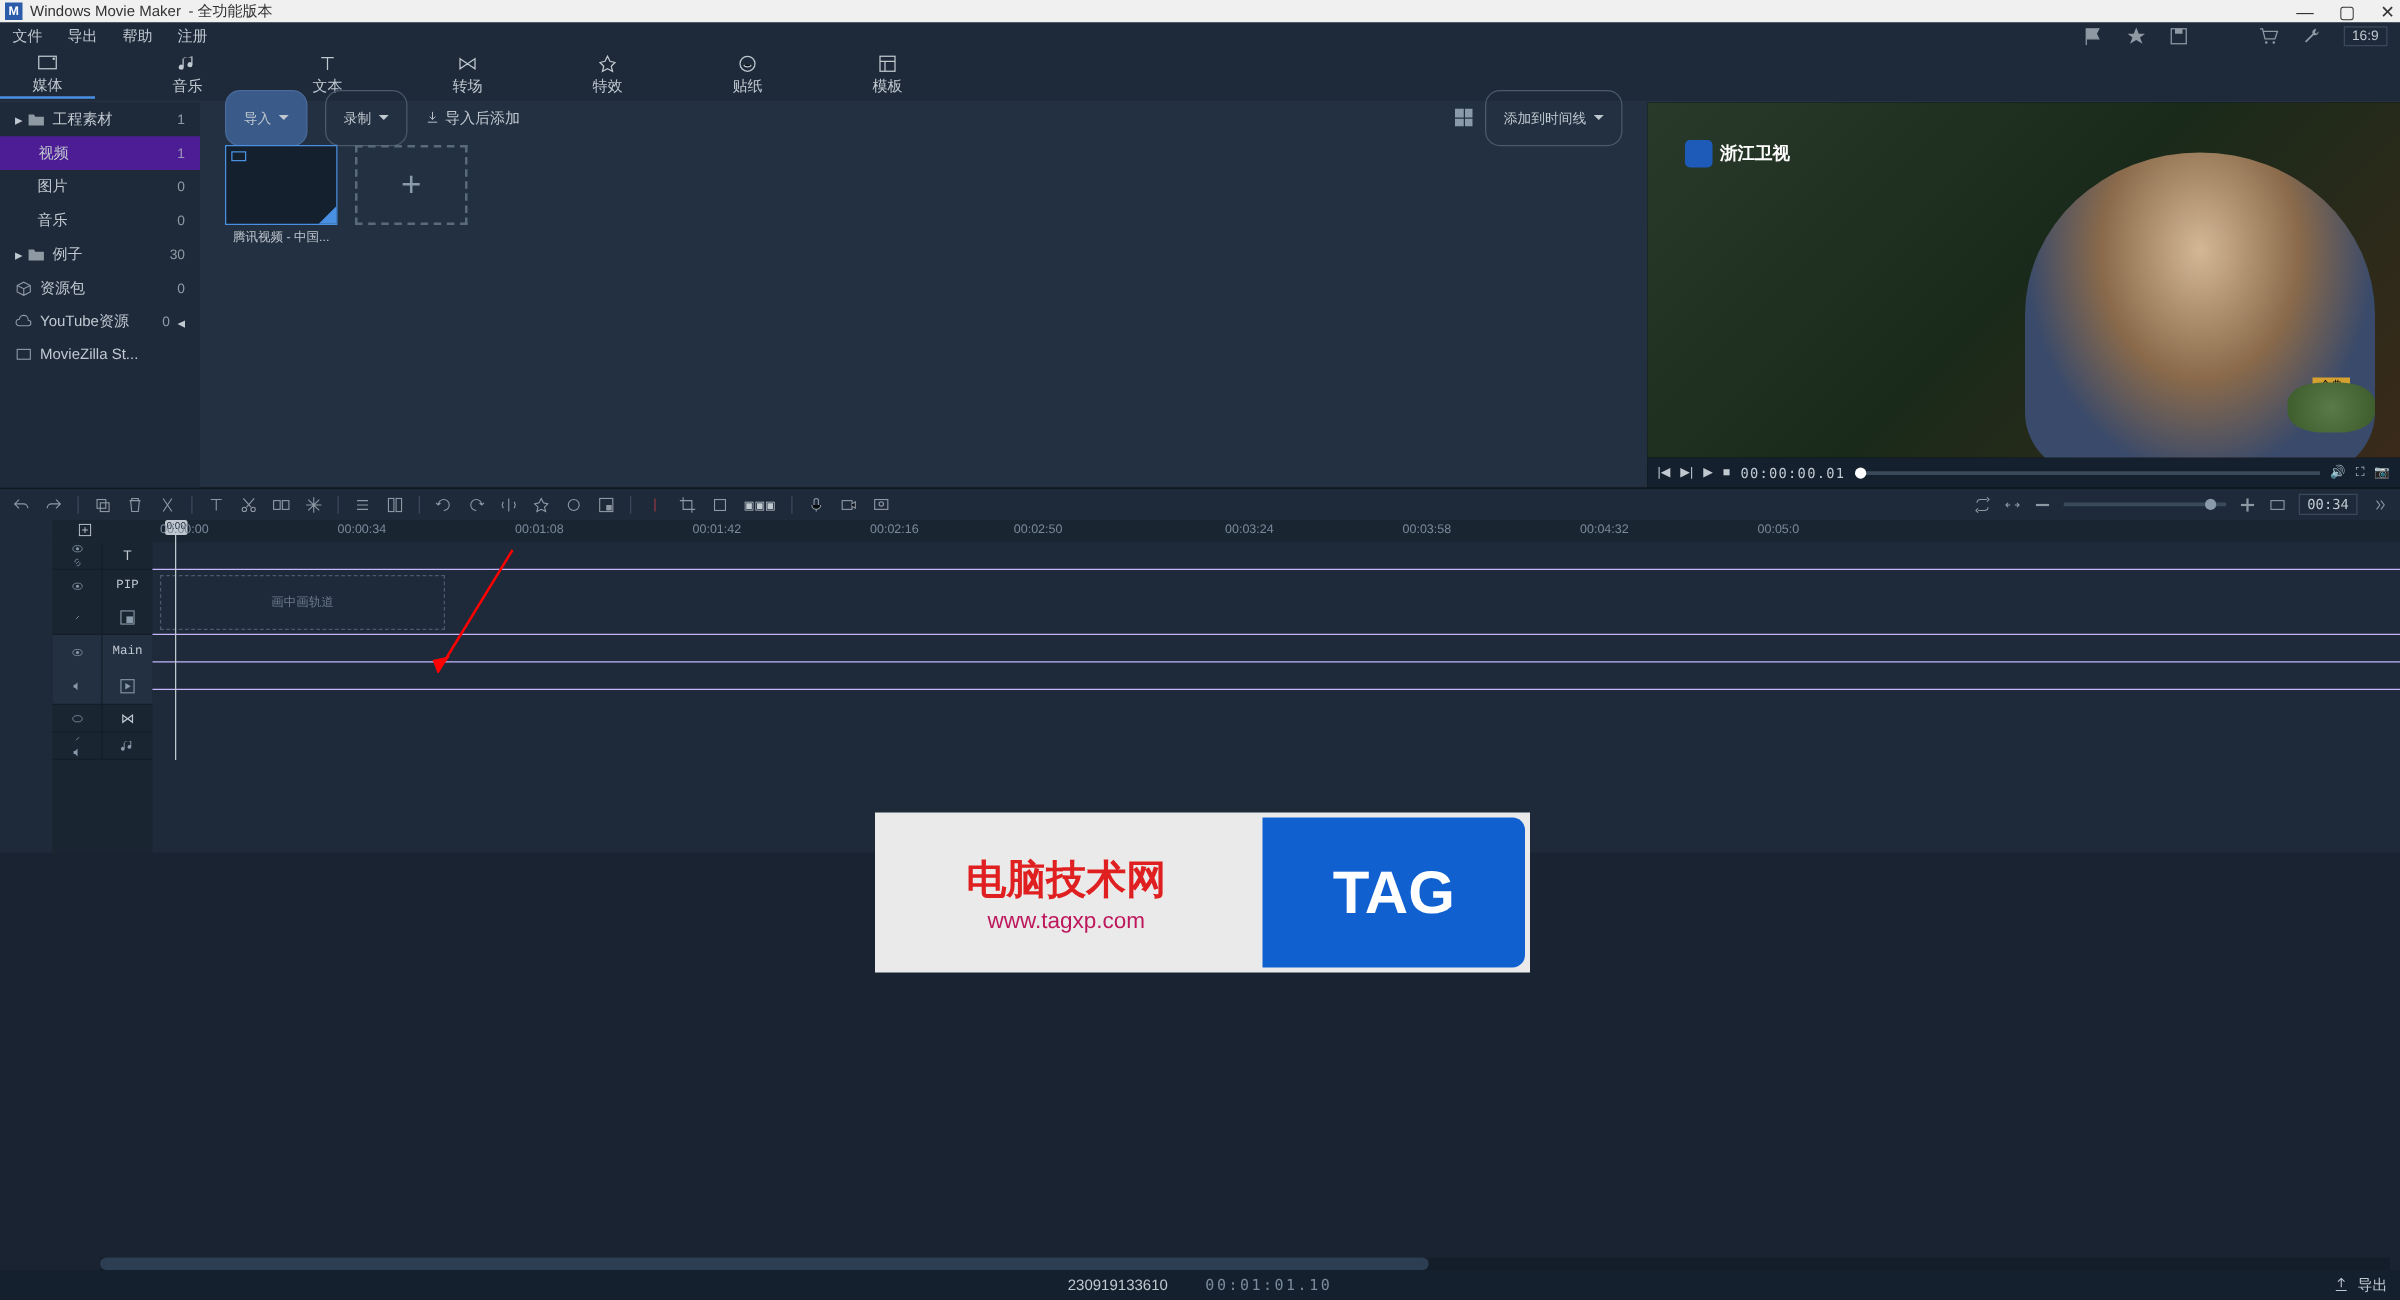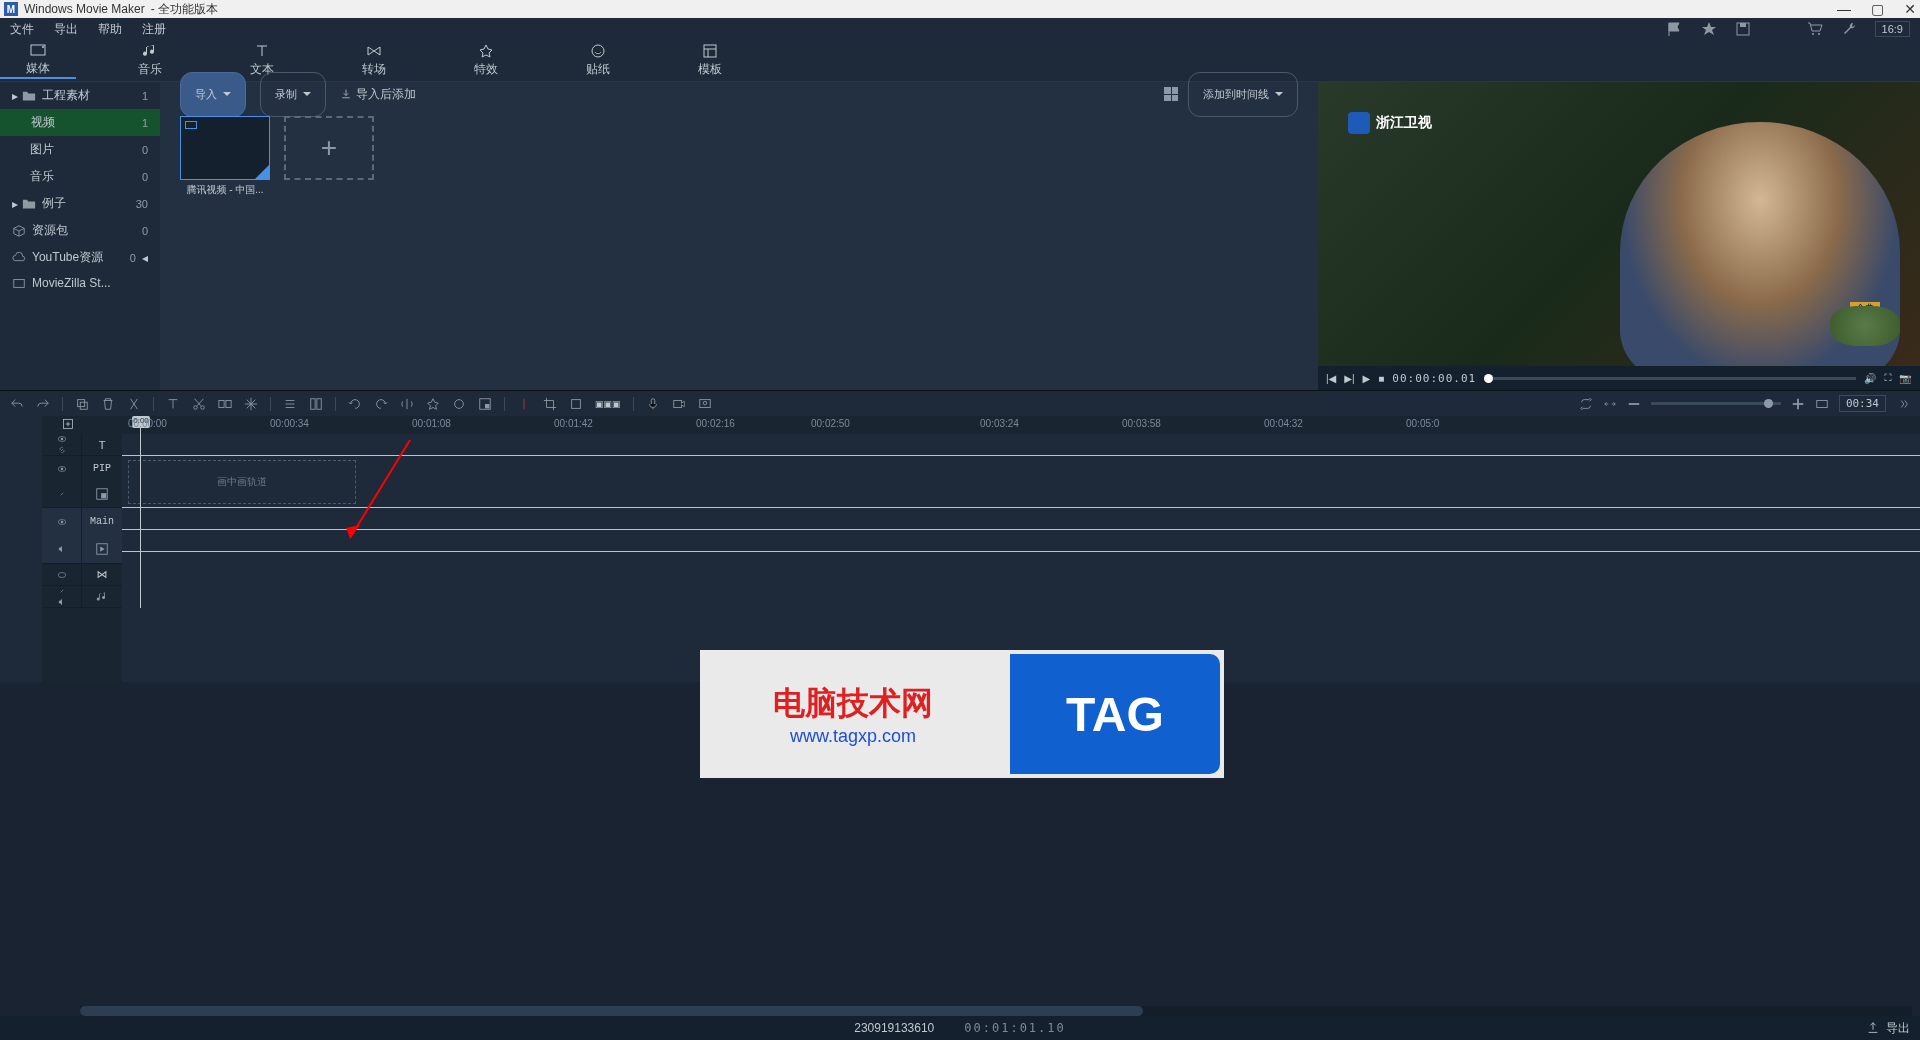"视频" .siderow.sel { background: #14532d -> #4c1d95 }
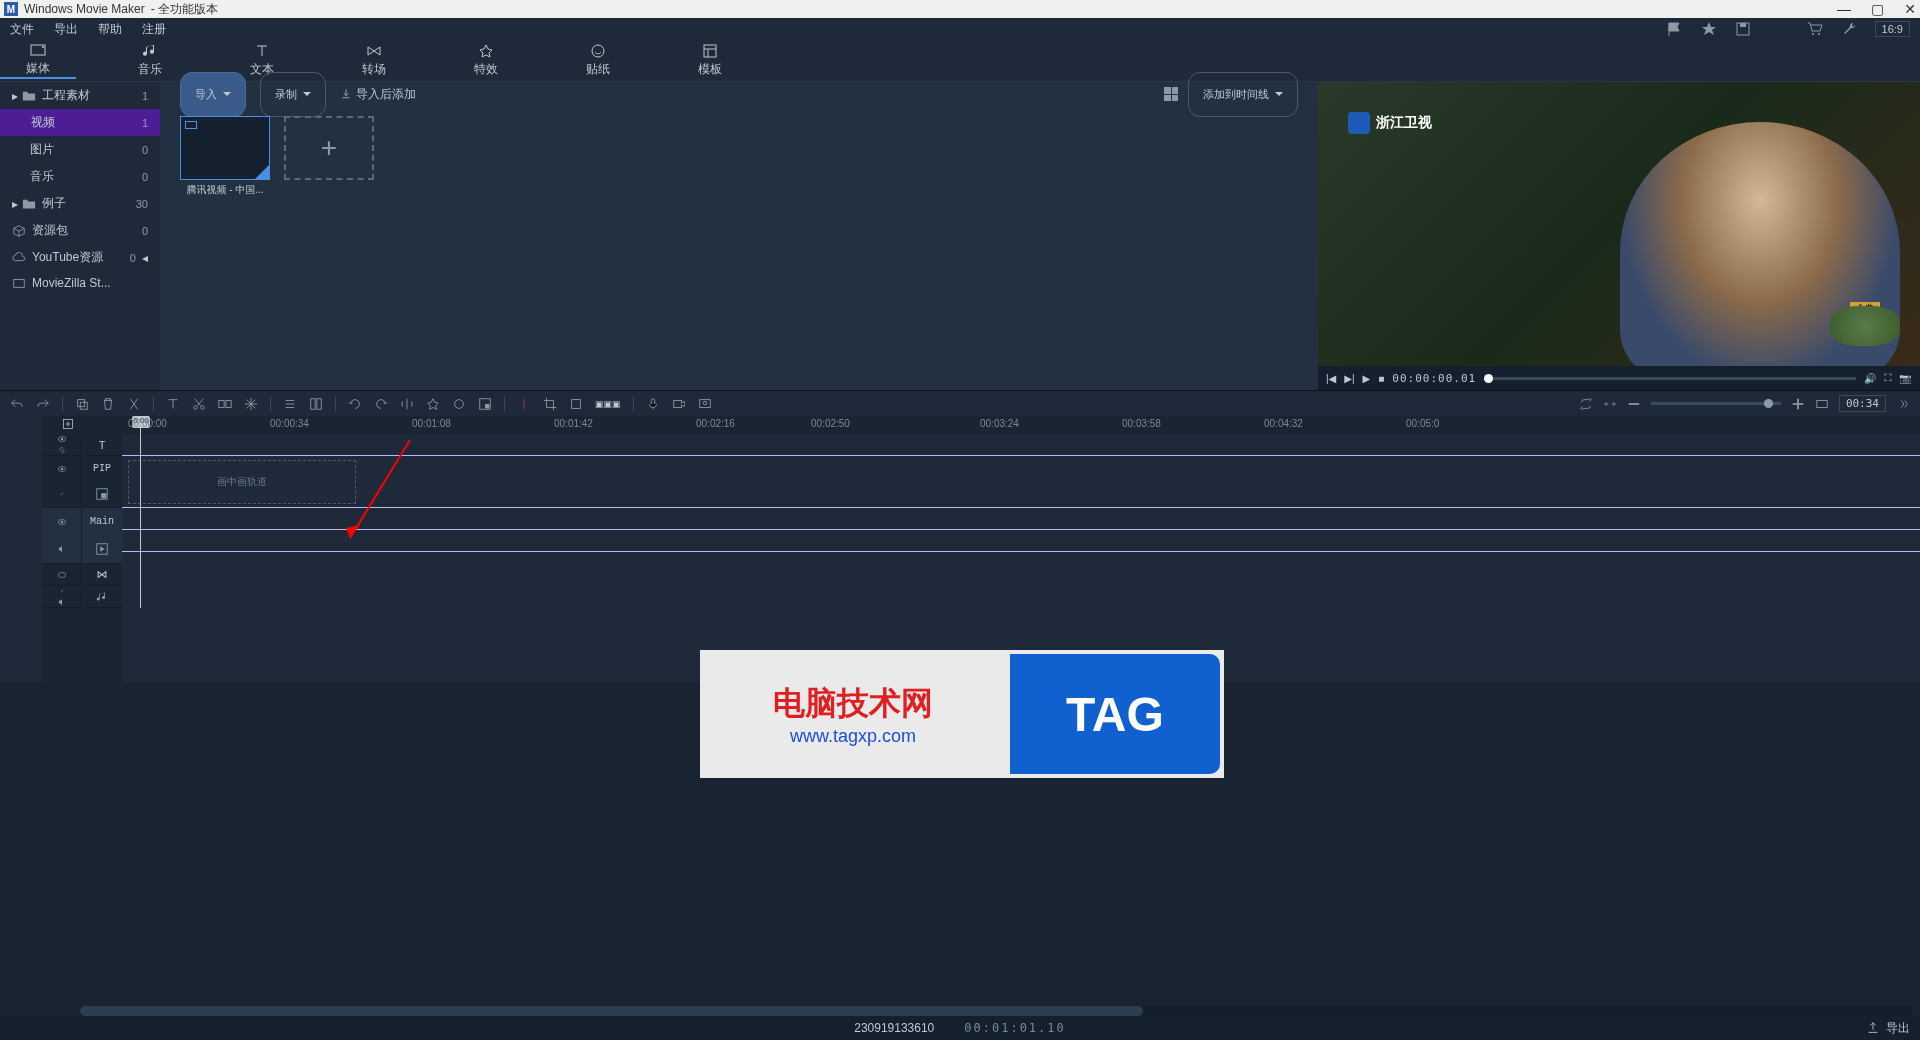"www.tagxp.com" .wmoverlay .l .t2 { color: #1d4ed8 -> #be185d }
